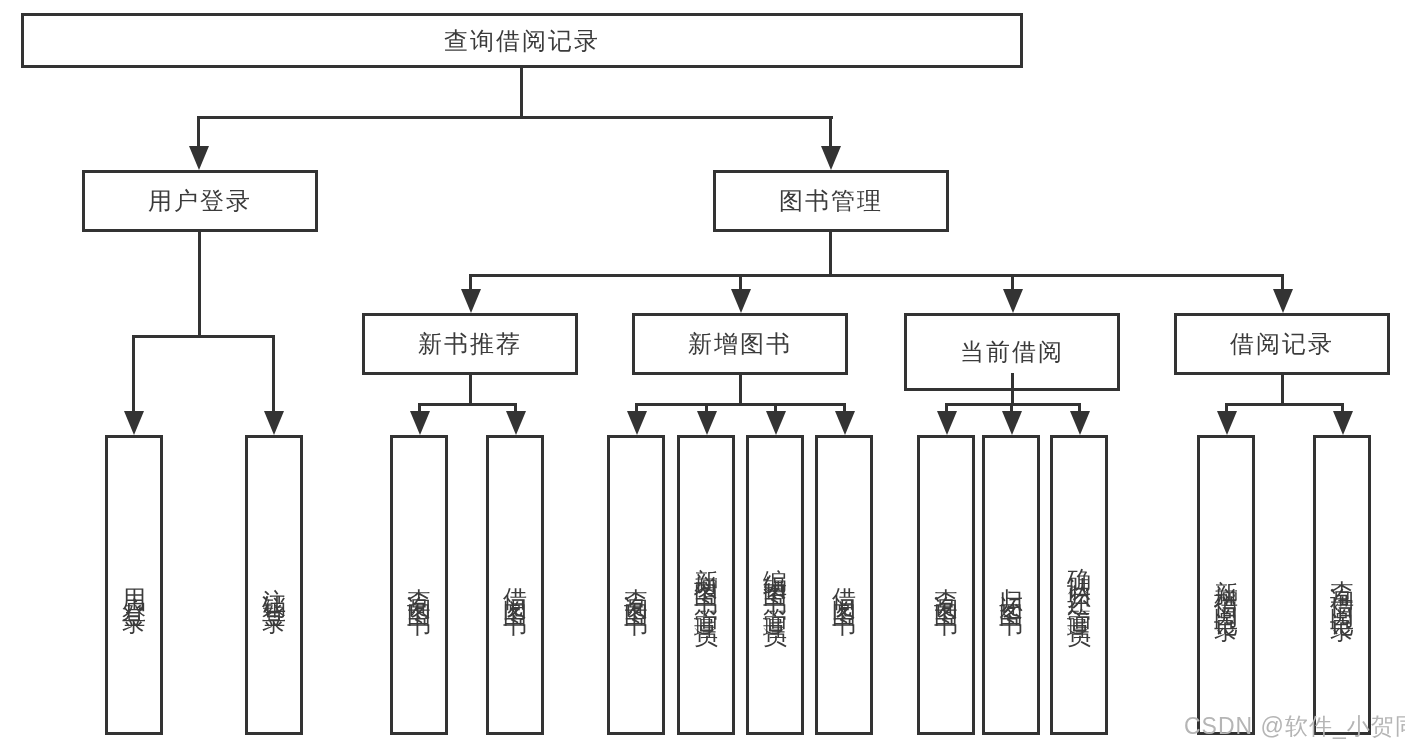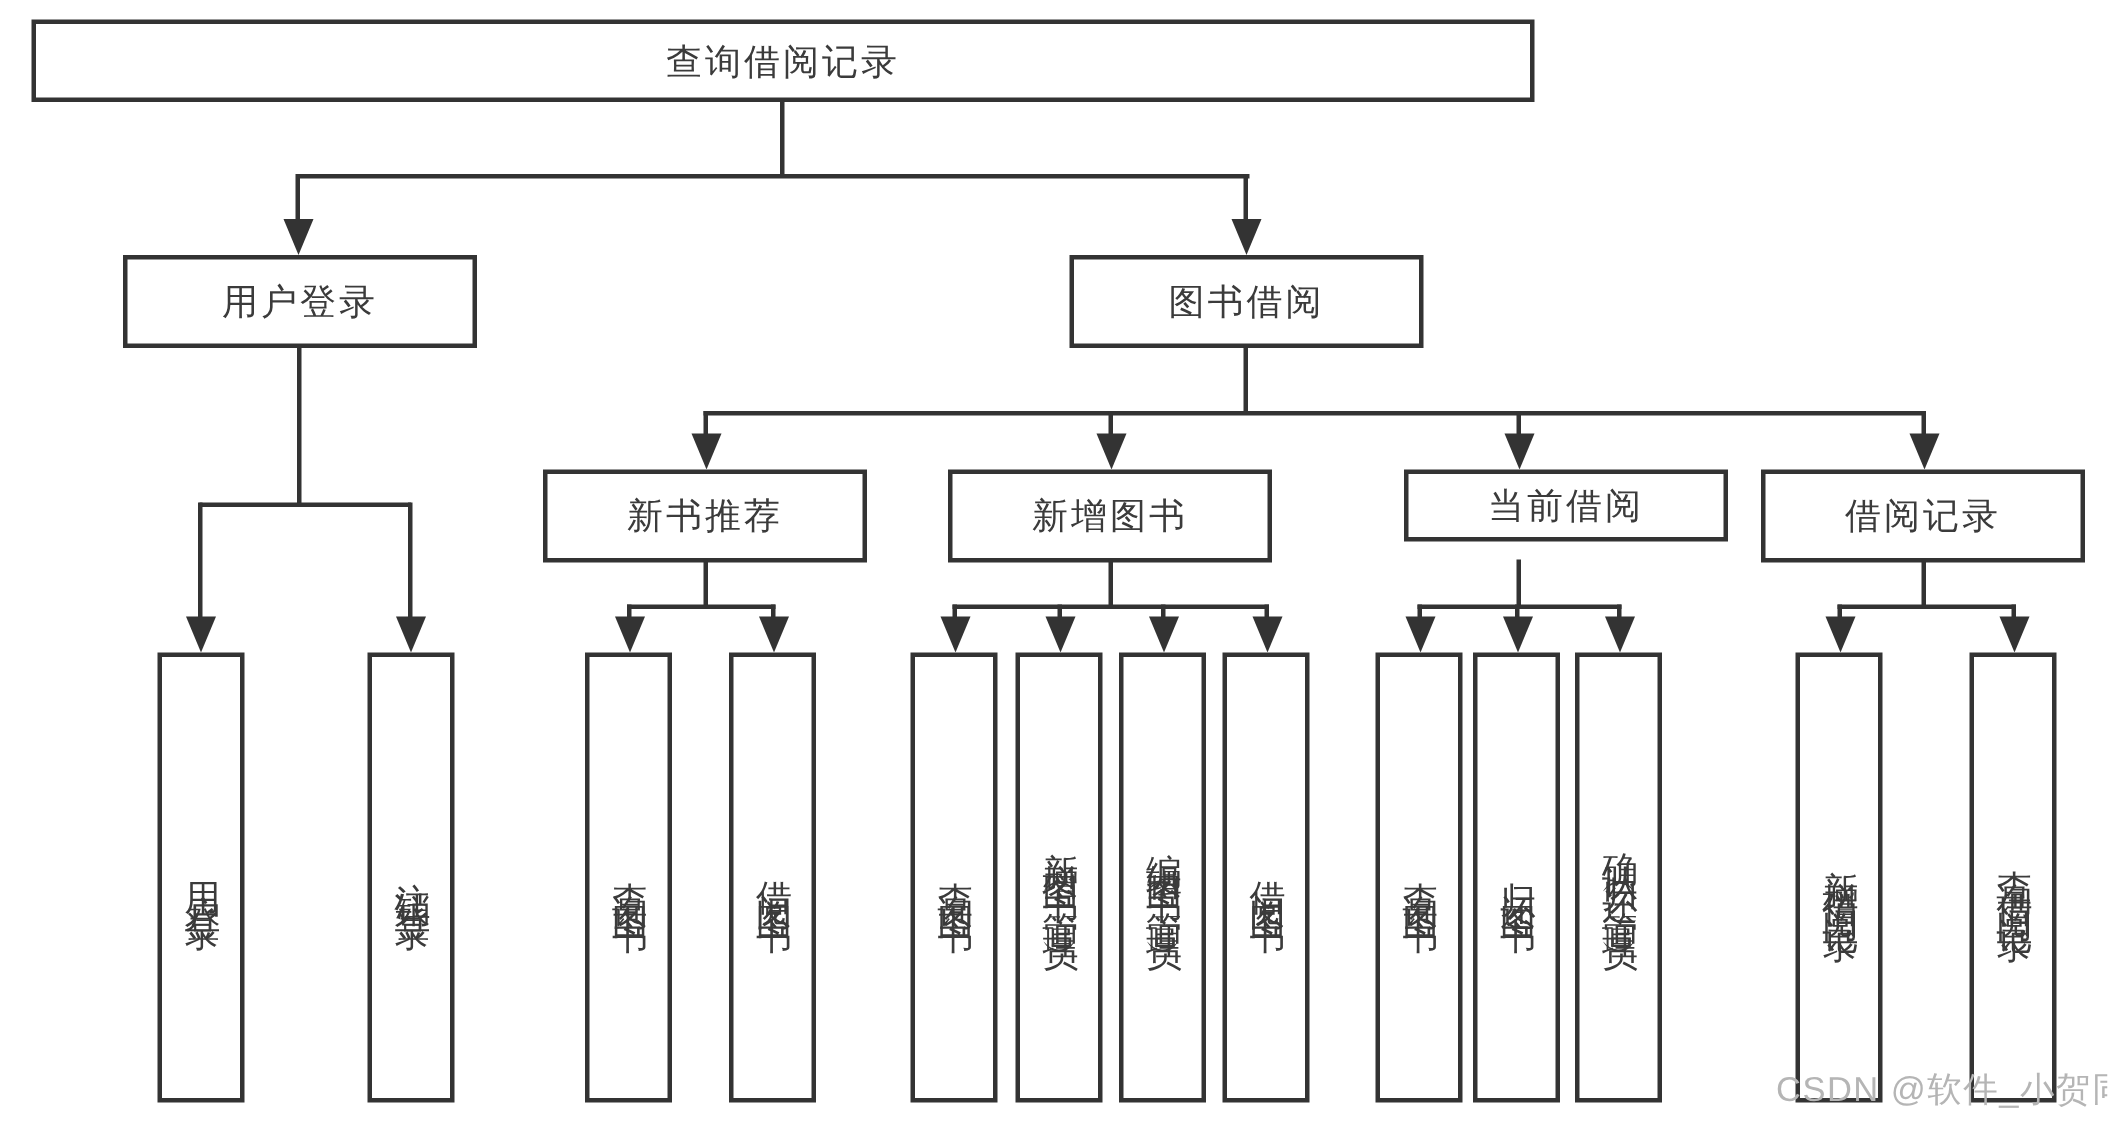"图书借阅" span.hlabel { text: 借阅 -> 管理 }
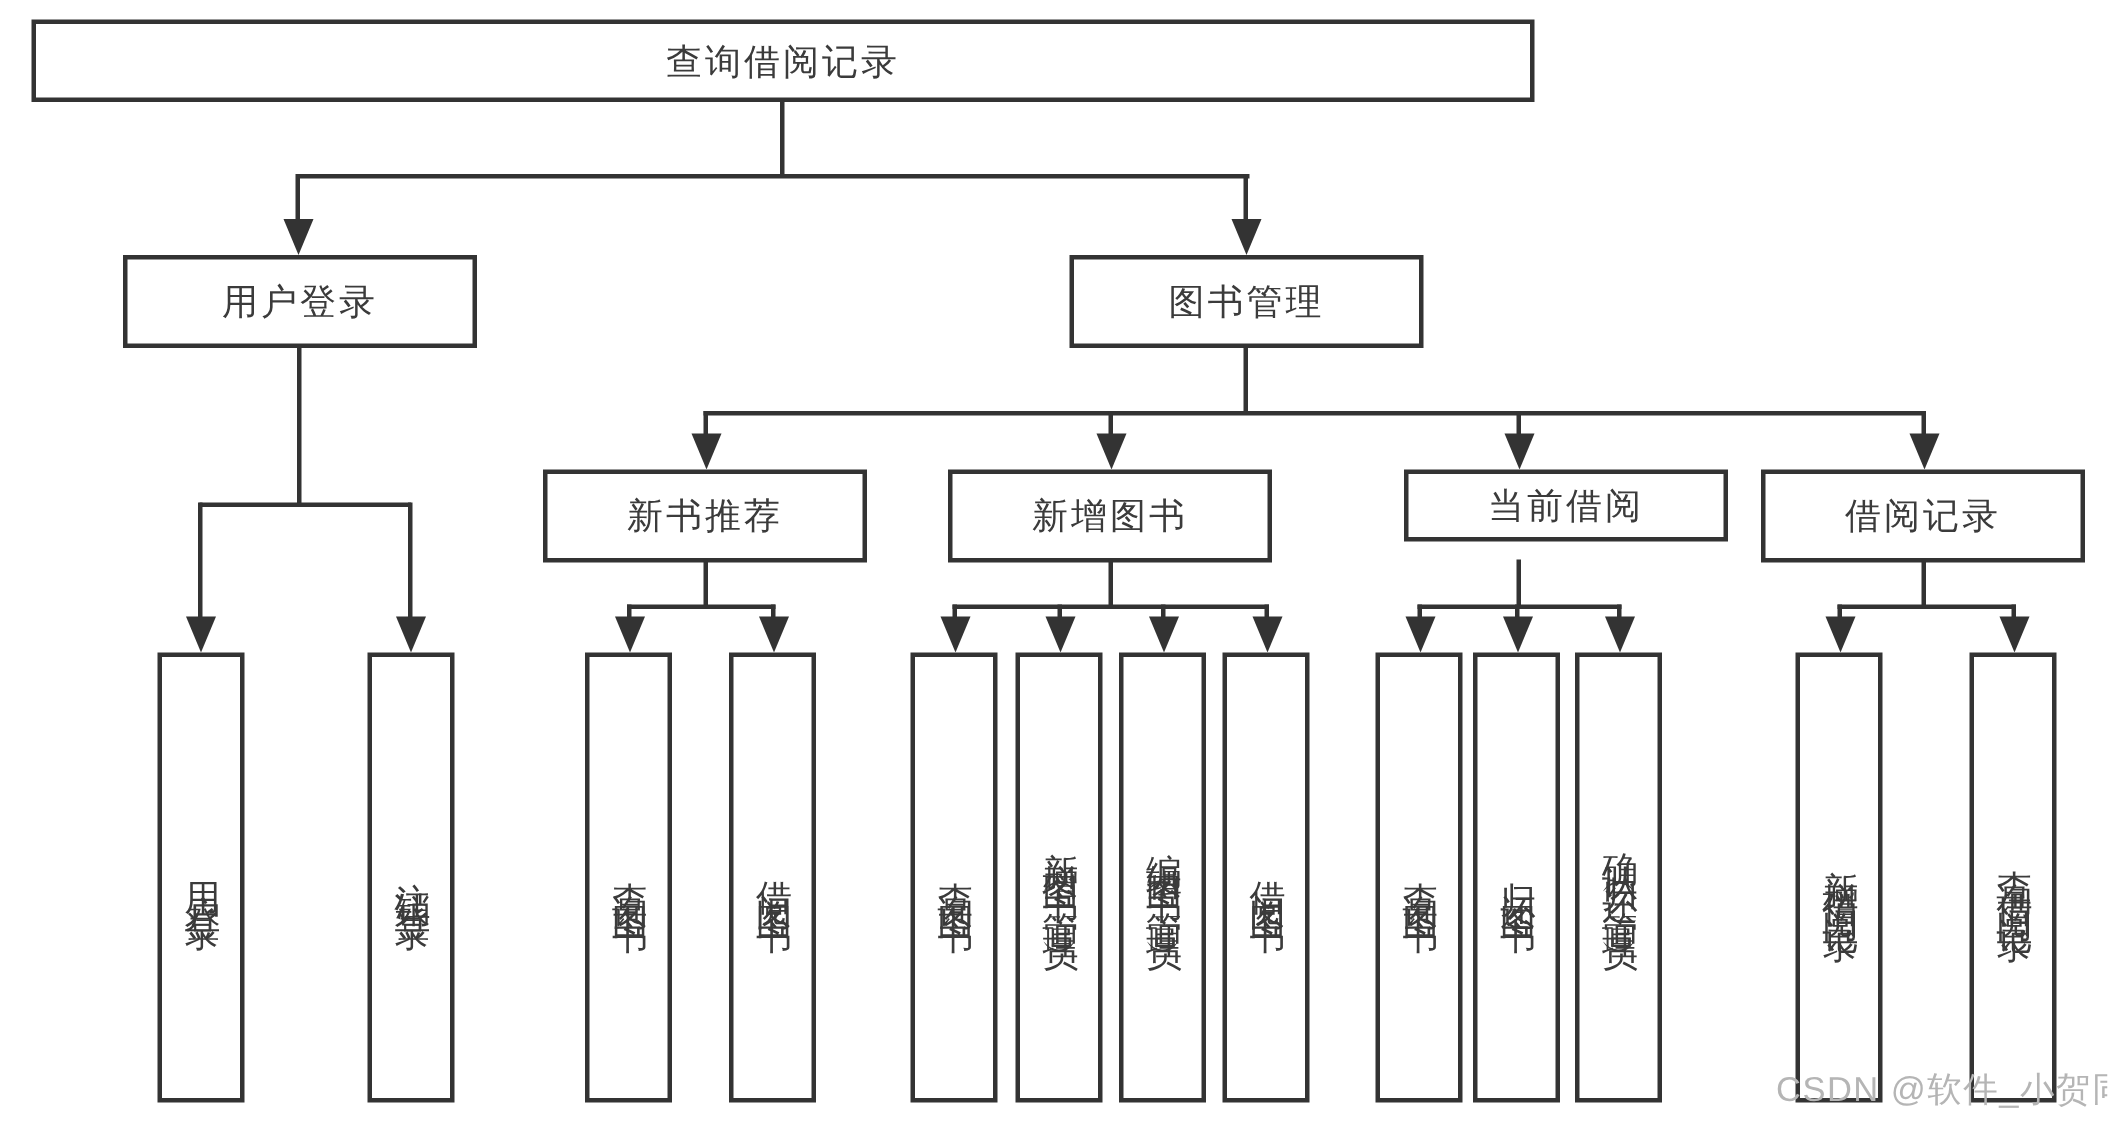"当前借阅" div.box { height: 48px -> 78px; margin-left: 32px -> none }
